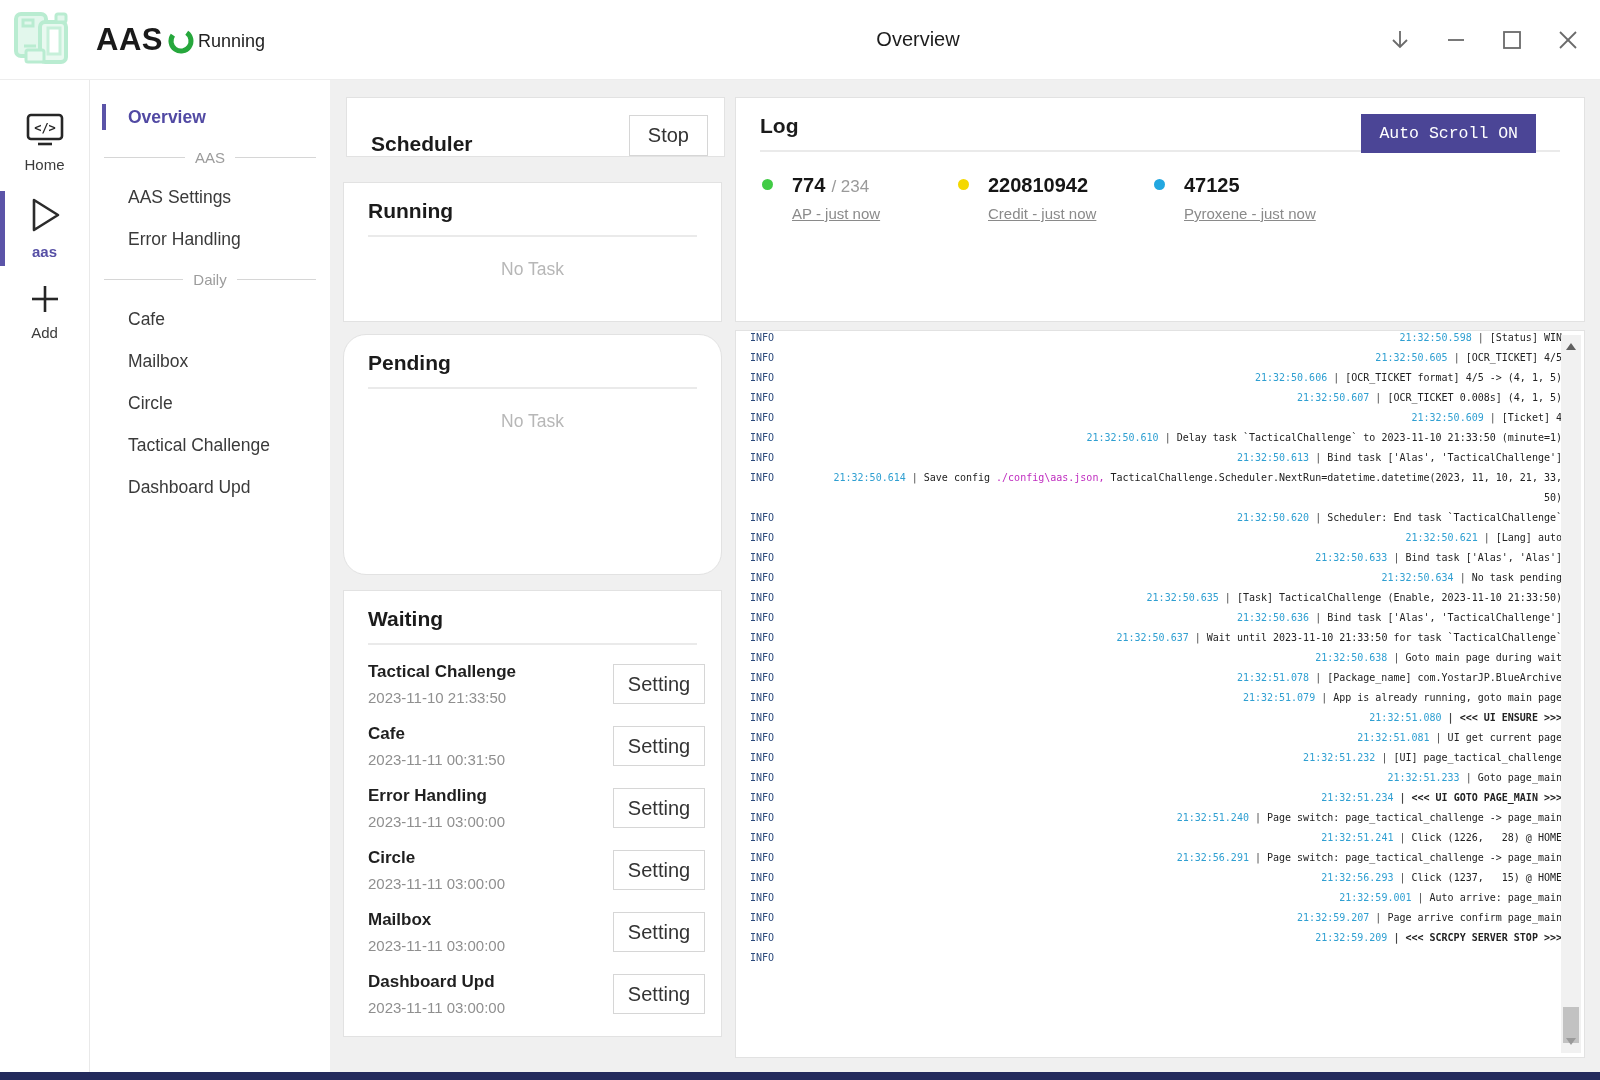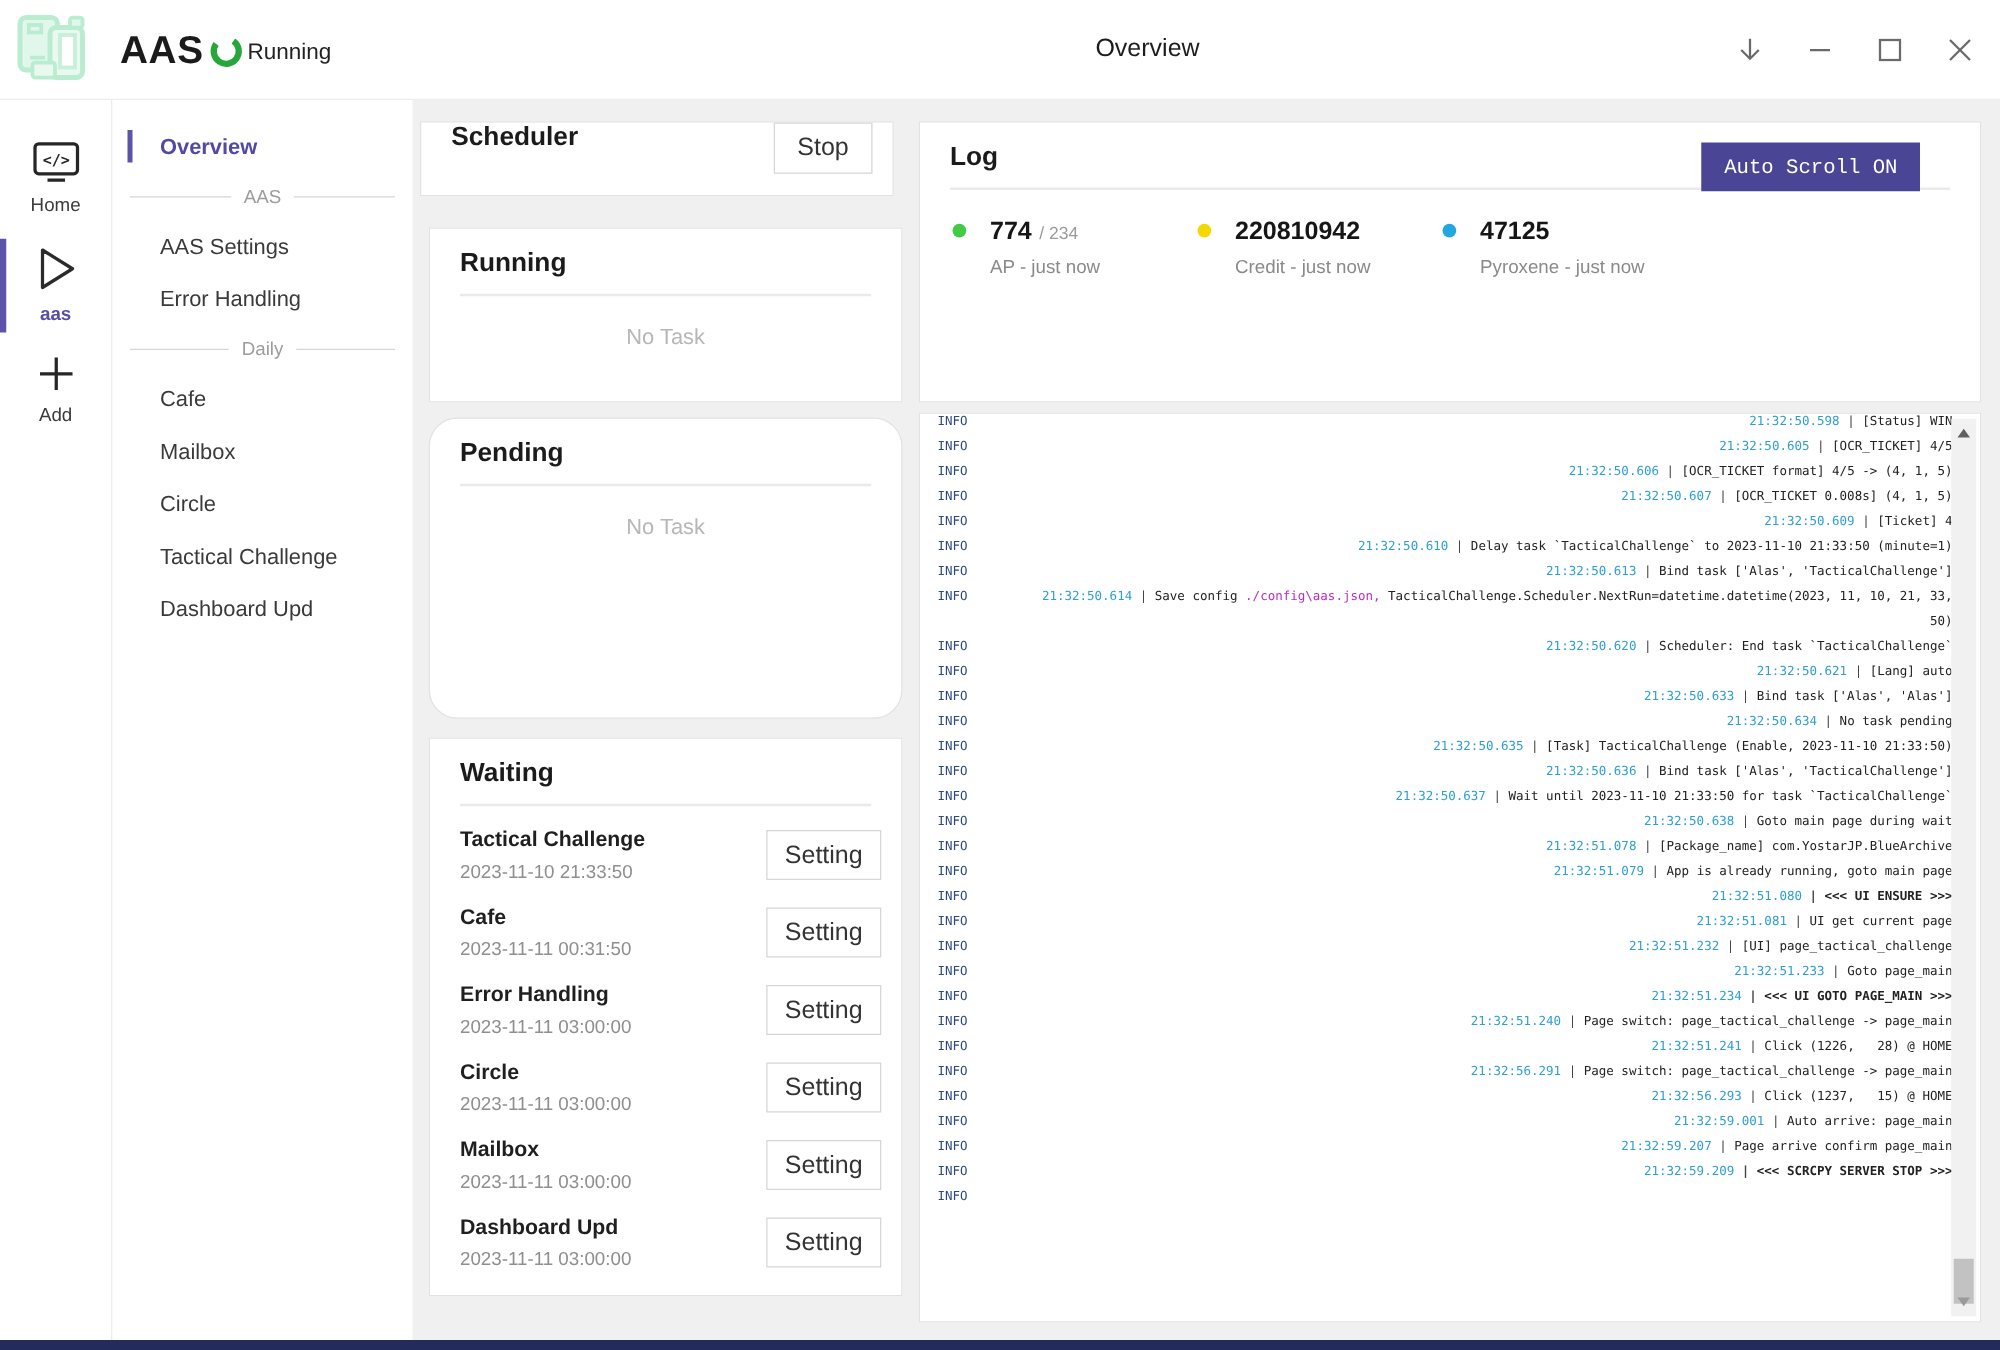"Scheduler" #scheduler-card { align-items: flex-start -> flex-end; left: 6px -> 16px }
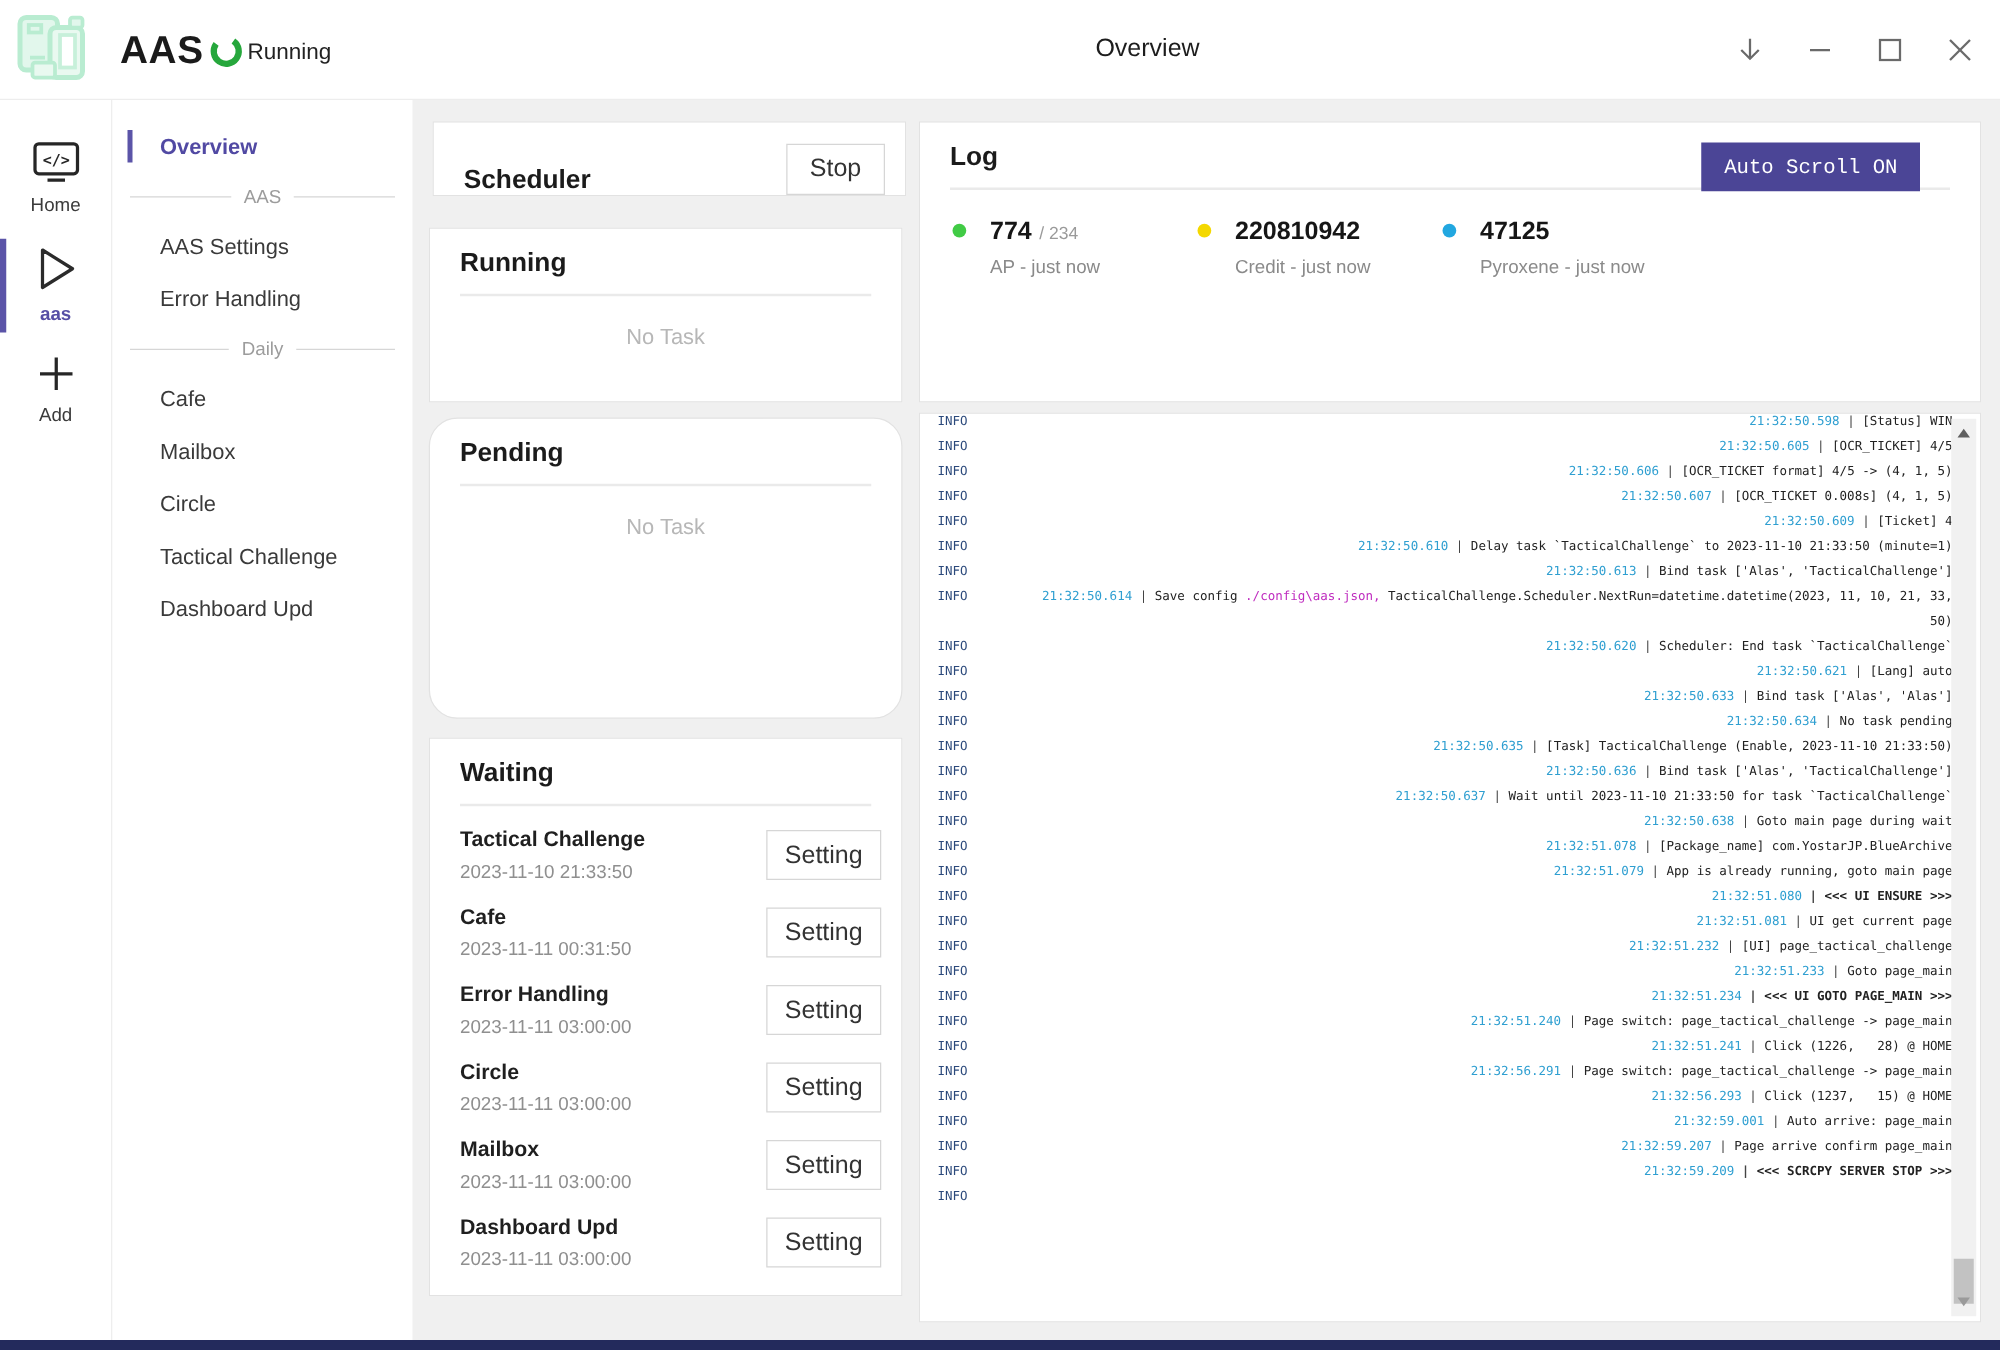"/ 234" .stat-suffix { font-size: 14px -> 17px }
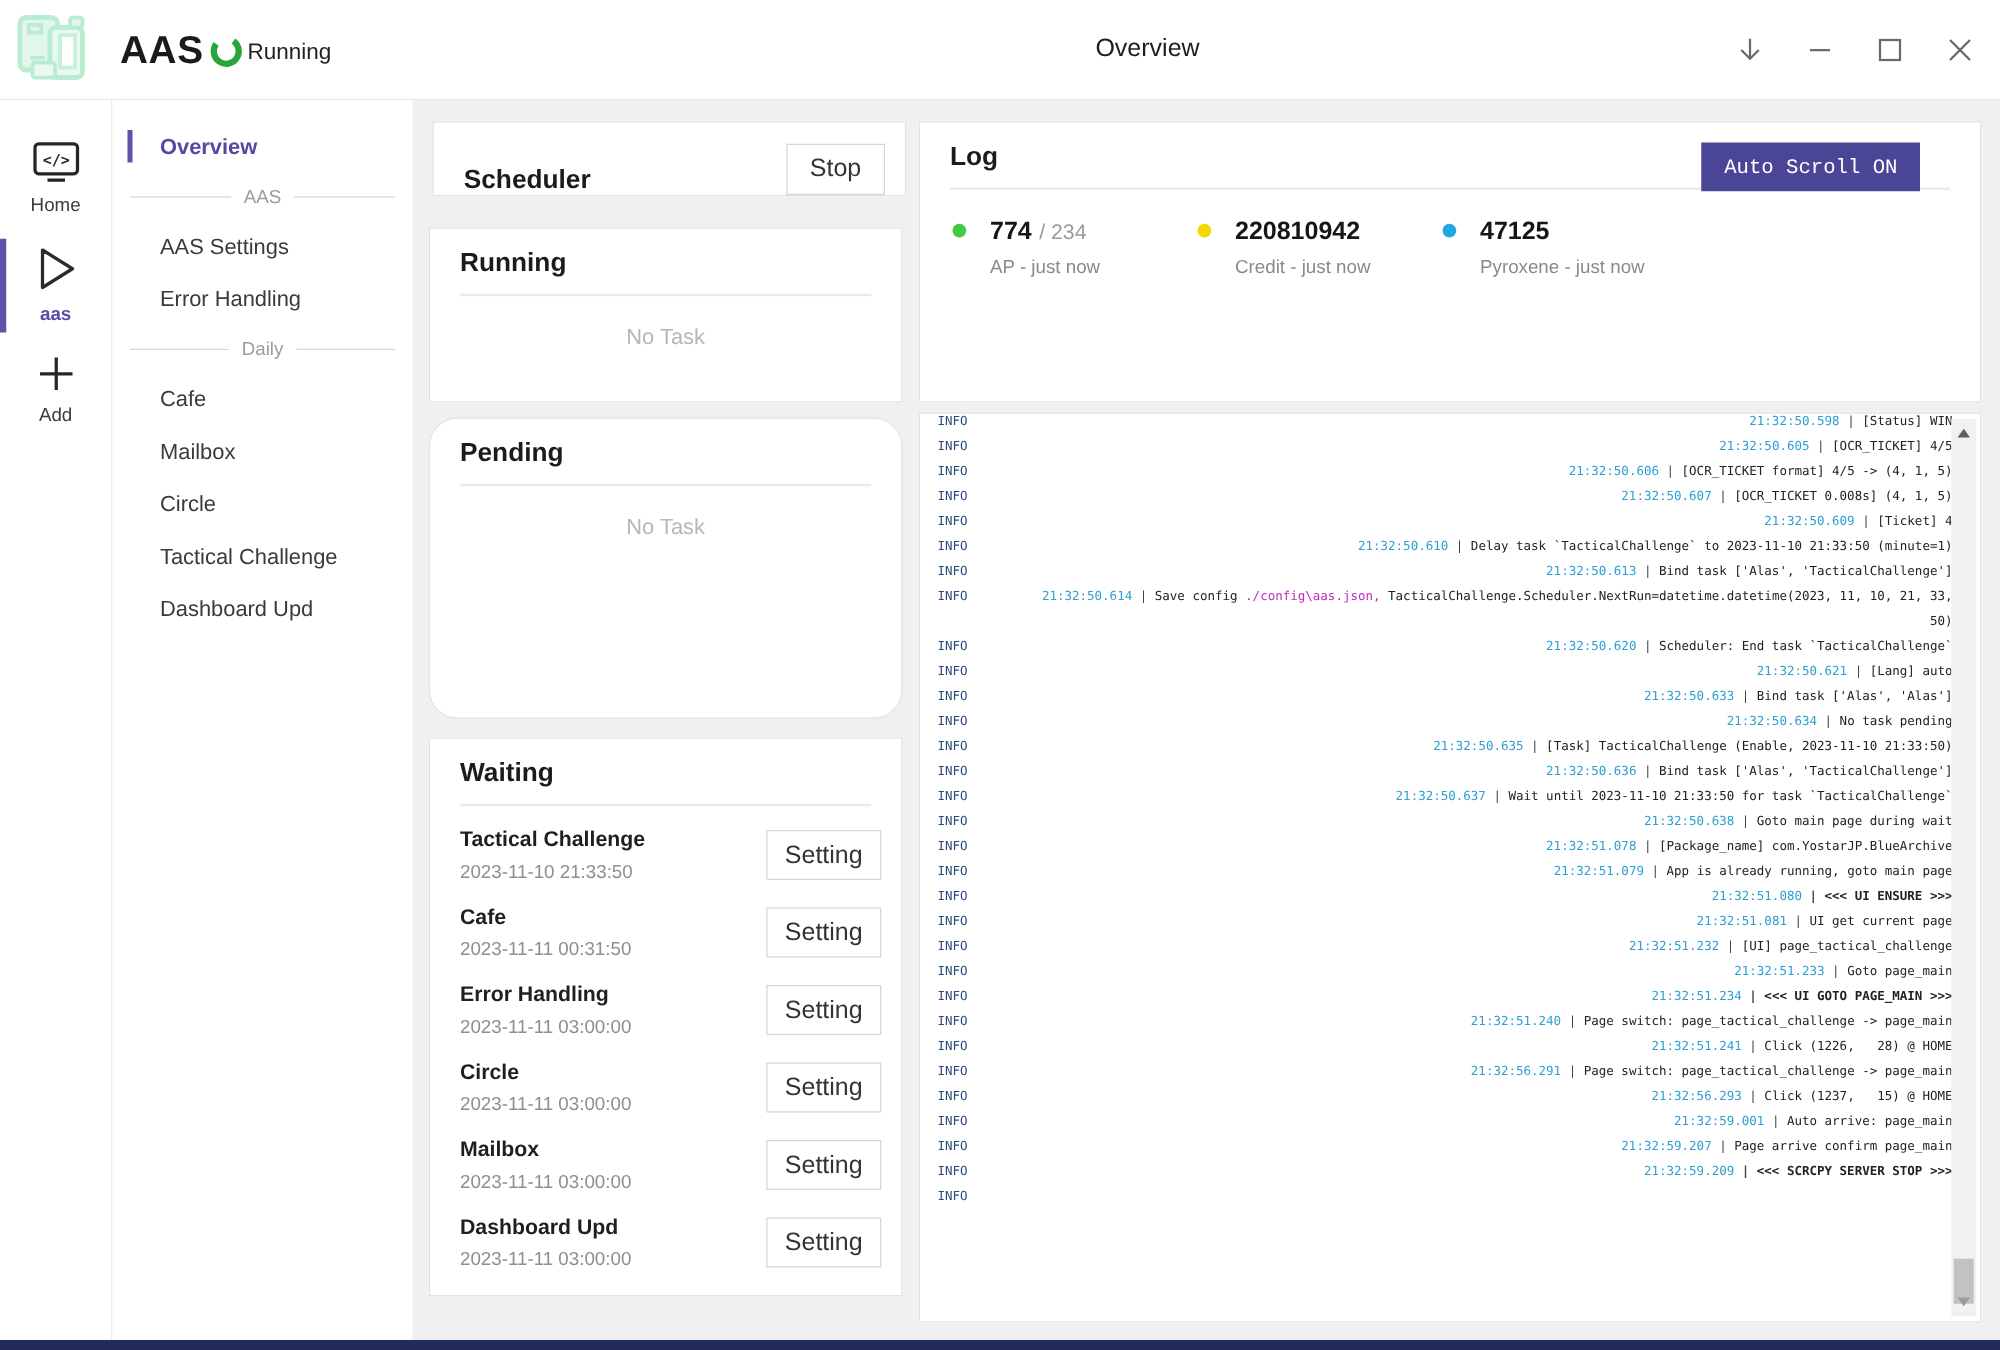"AP - just now" .stat-label { text-decoration: none -> underline }
